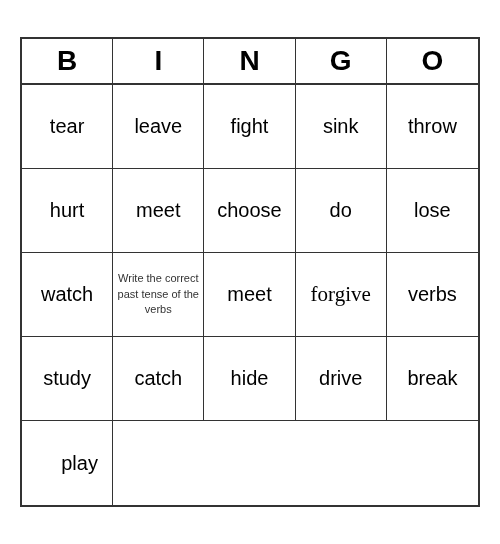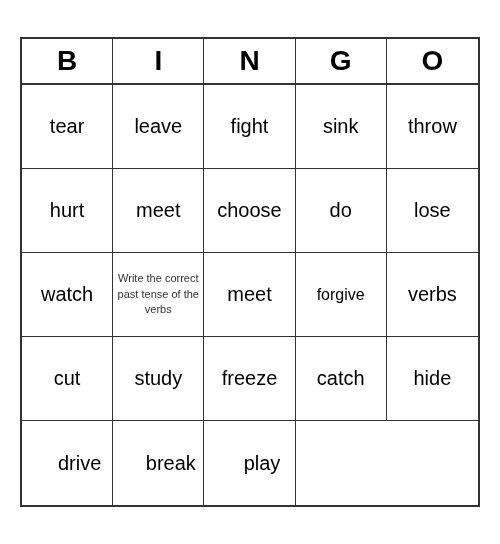"forgive" .bingo-cell.large-text span { font-family: none -> Liberation Serif, serif; font-size: 16px -> 21px }
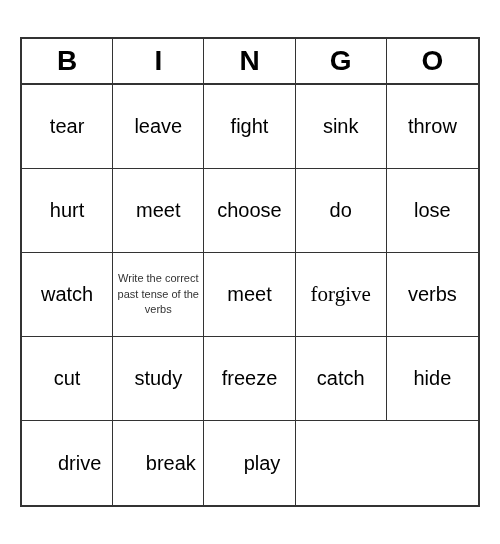"cut" div.bingo-cell { html: <div> <span>cut</span> </div> -> none }
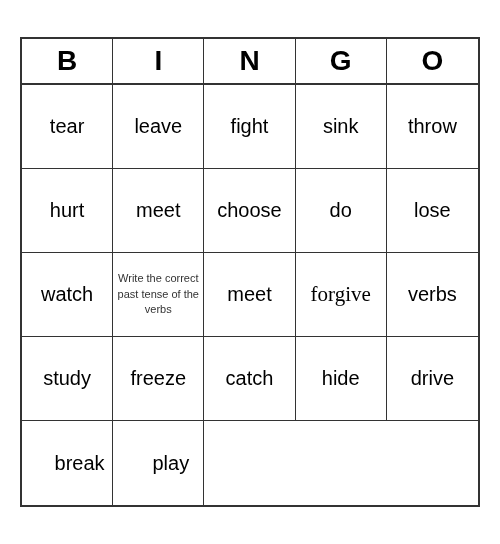"freeze" div.bingo-cell { html: <div> <span>freeze</span> </div> -> none }
